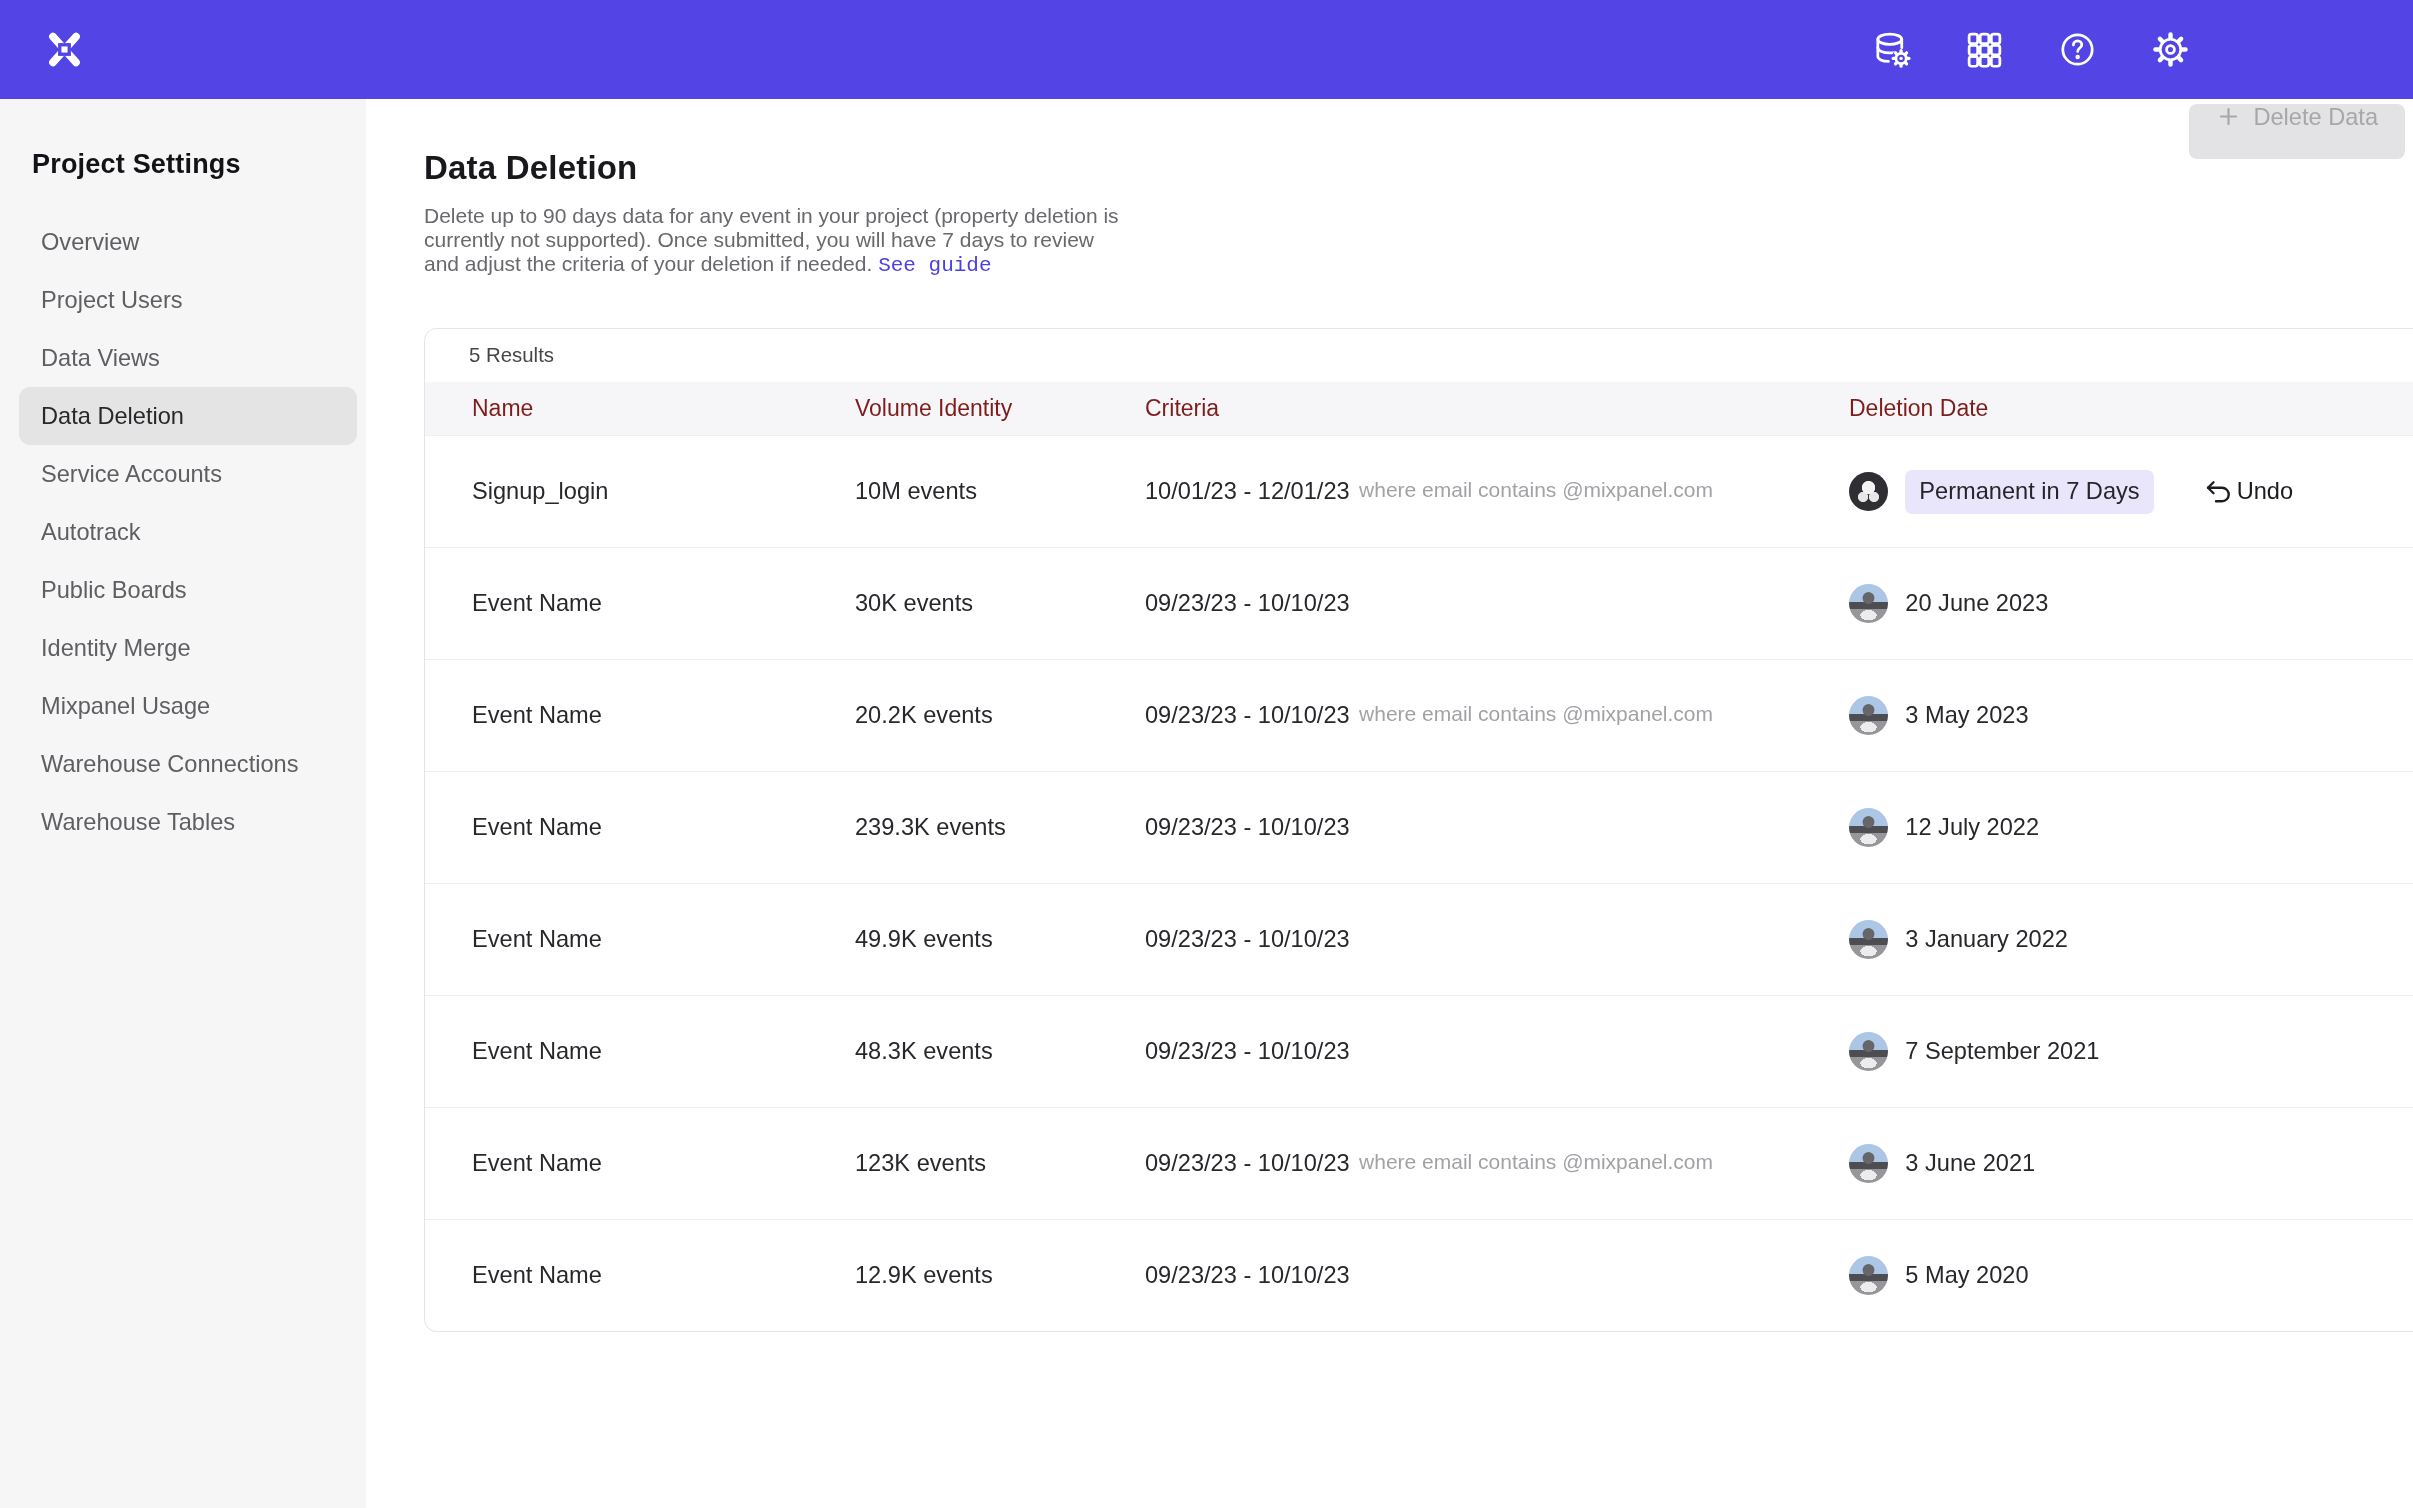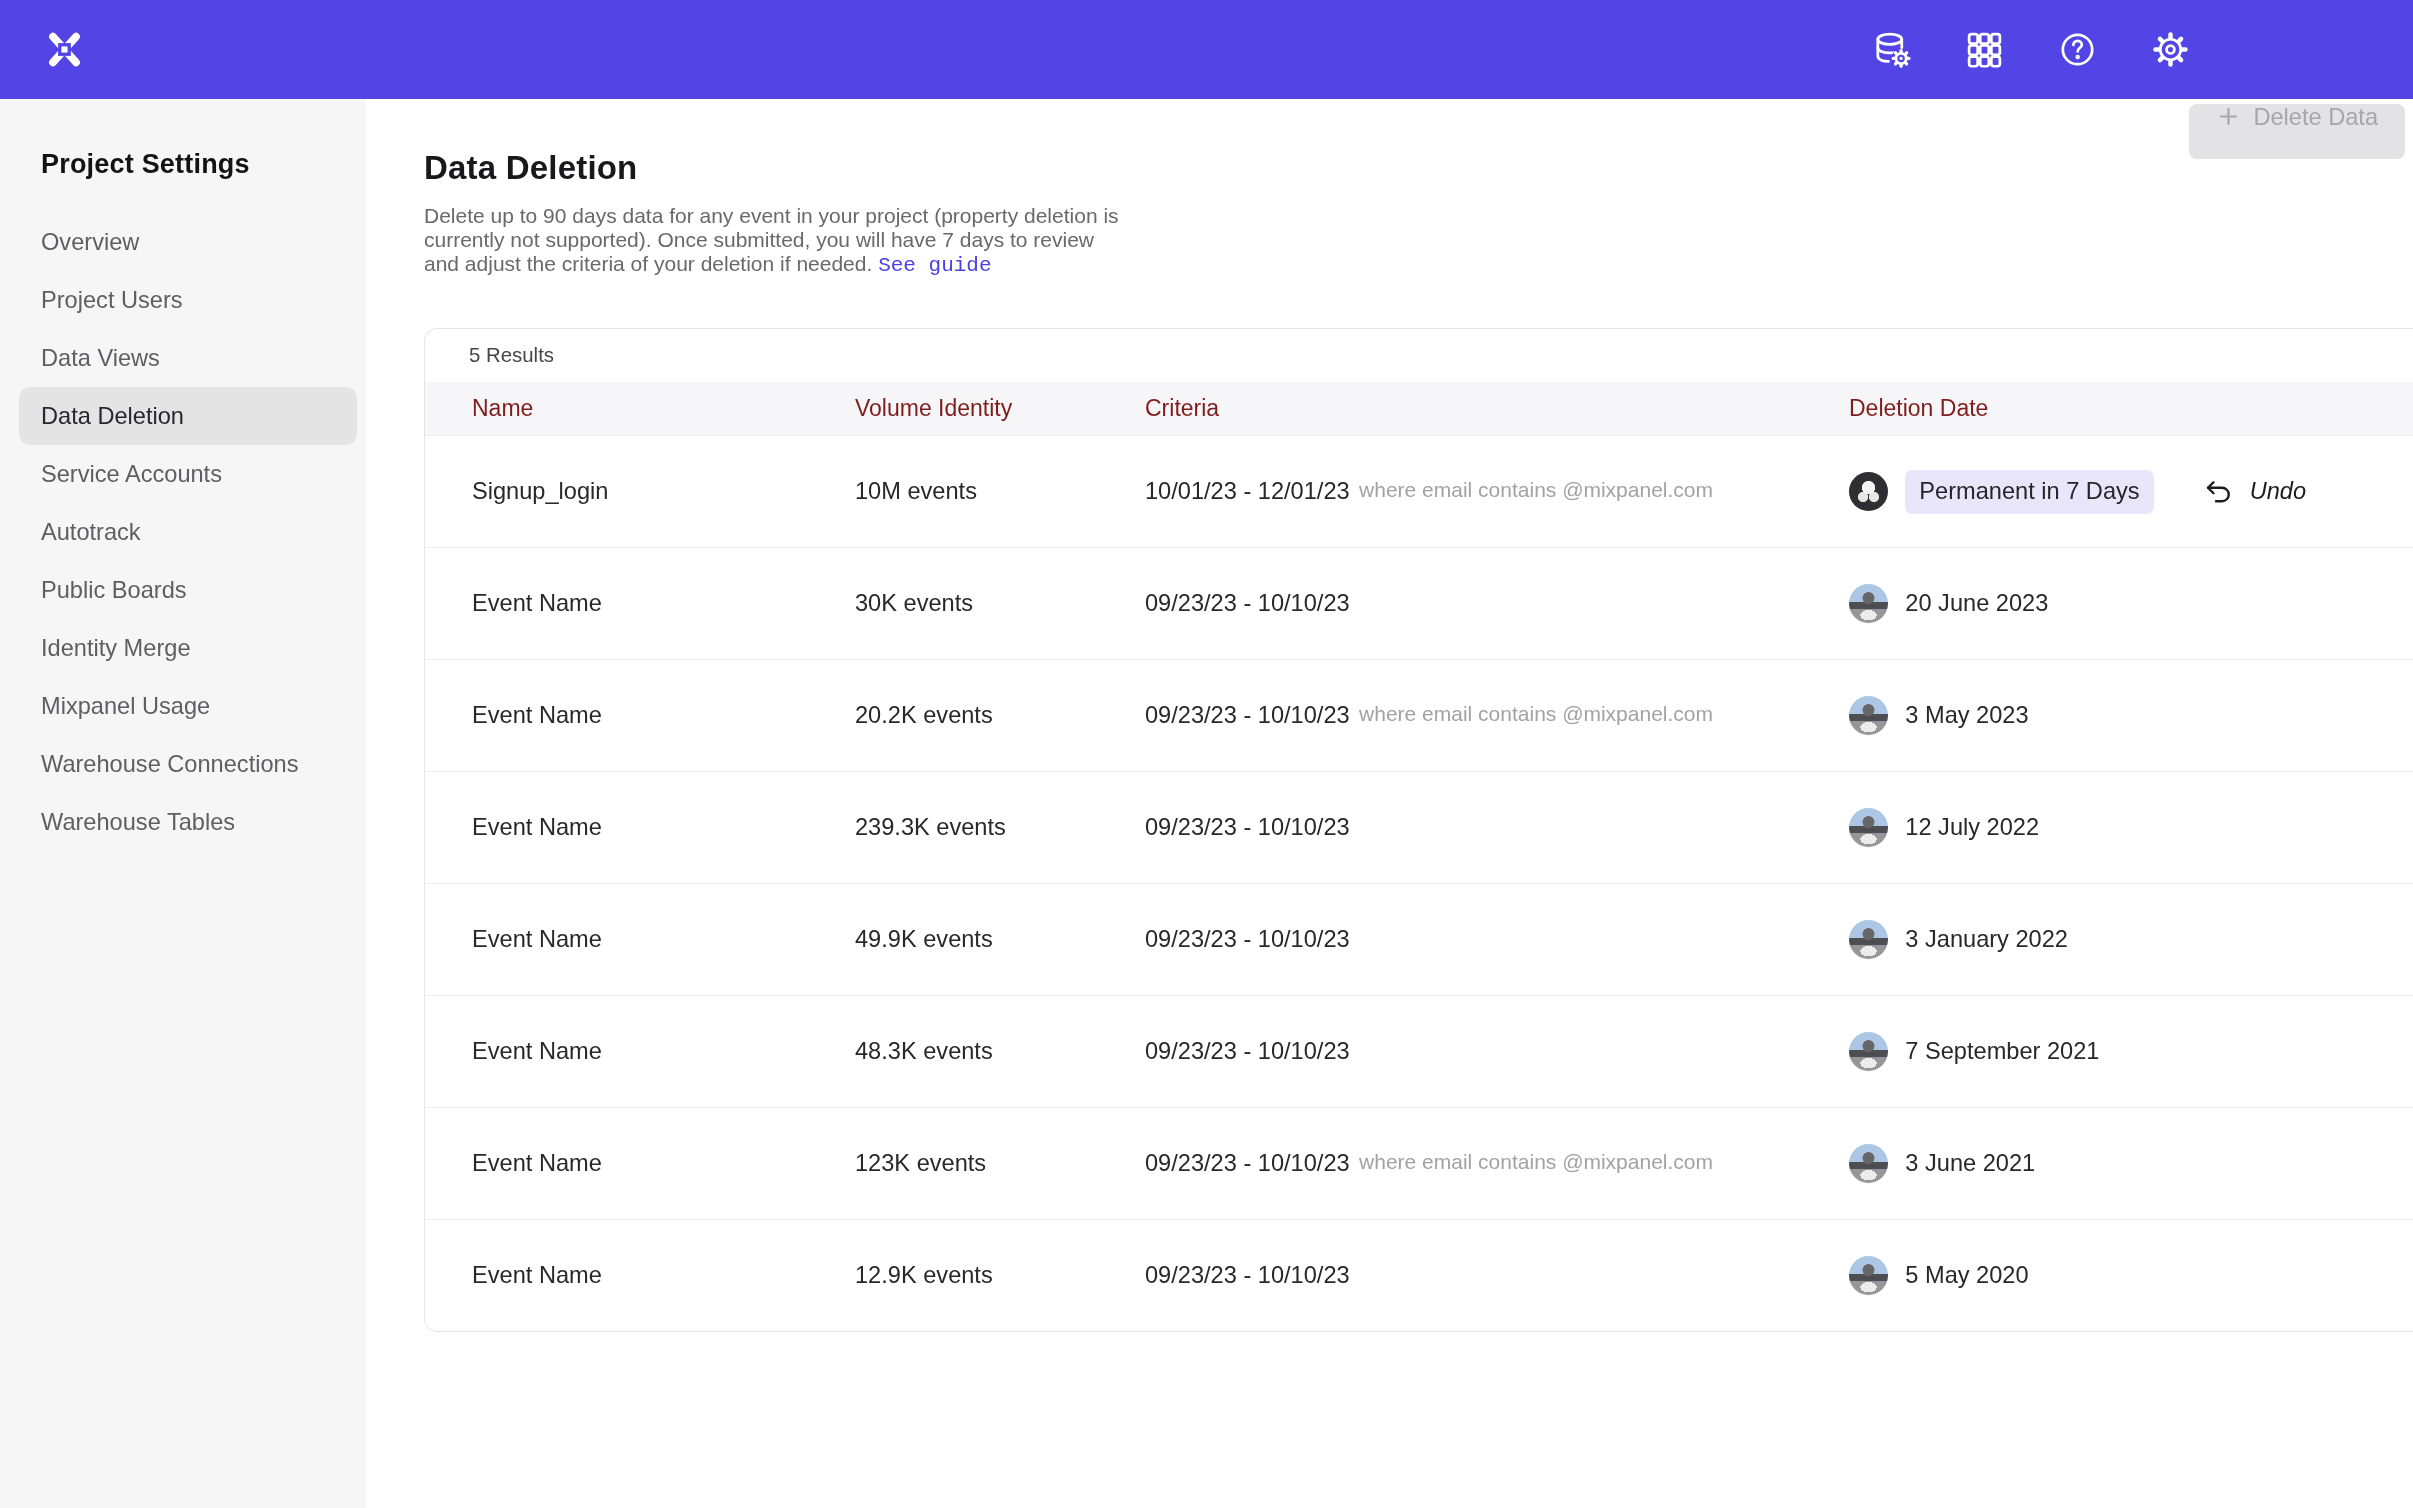"Project Settings" .sidebar h2 { padding-left: 41px -> 32px }
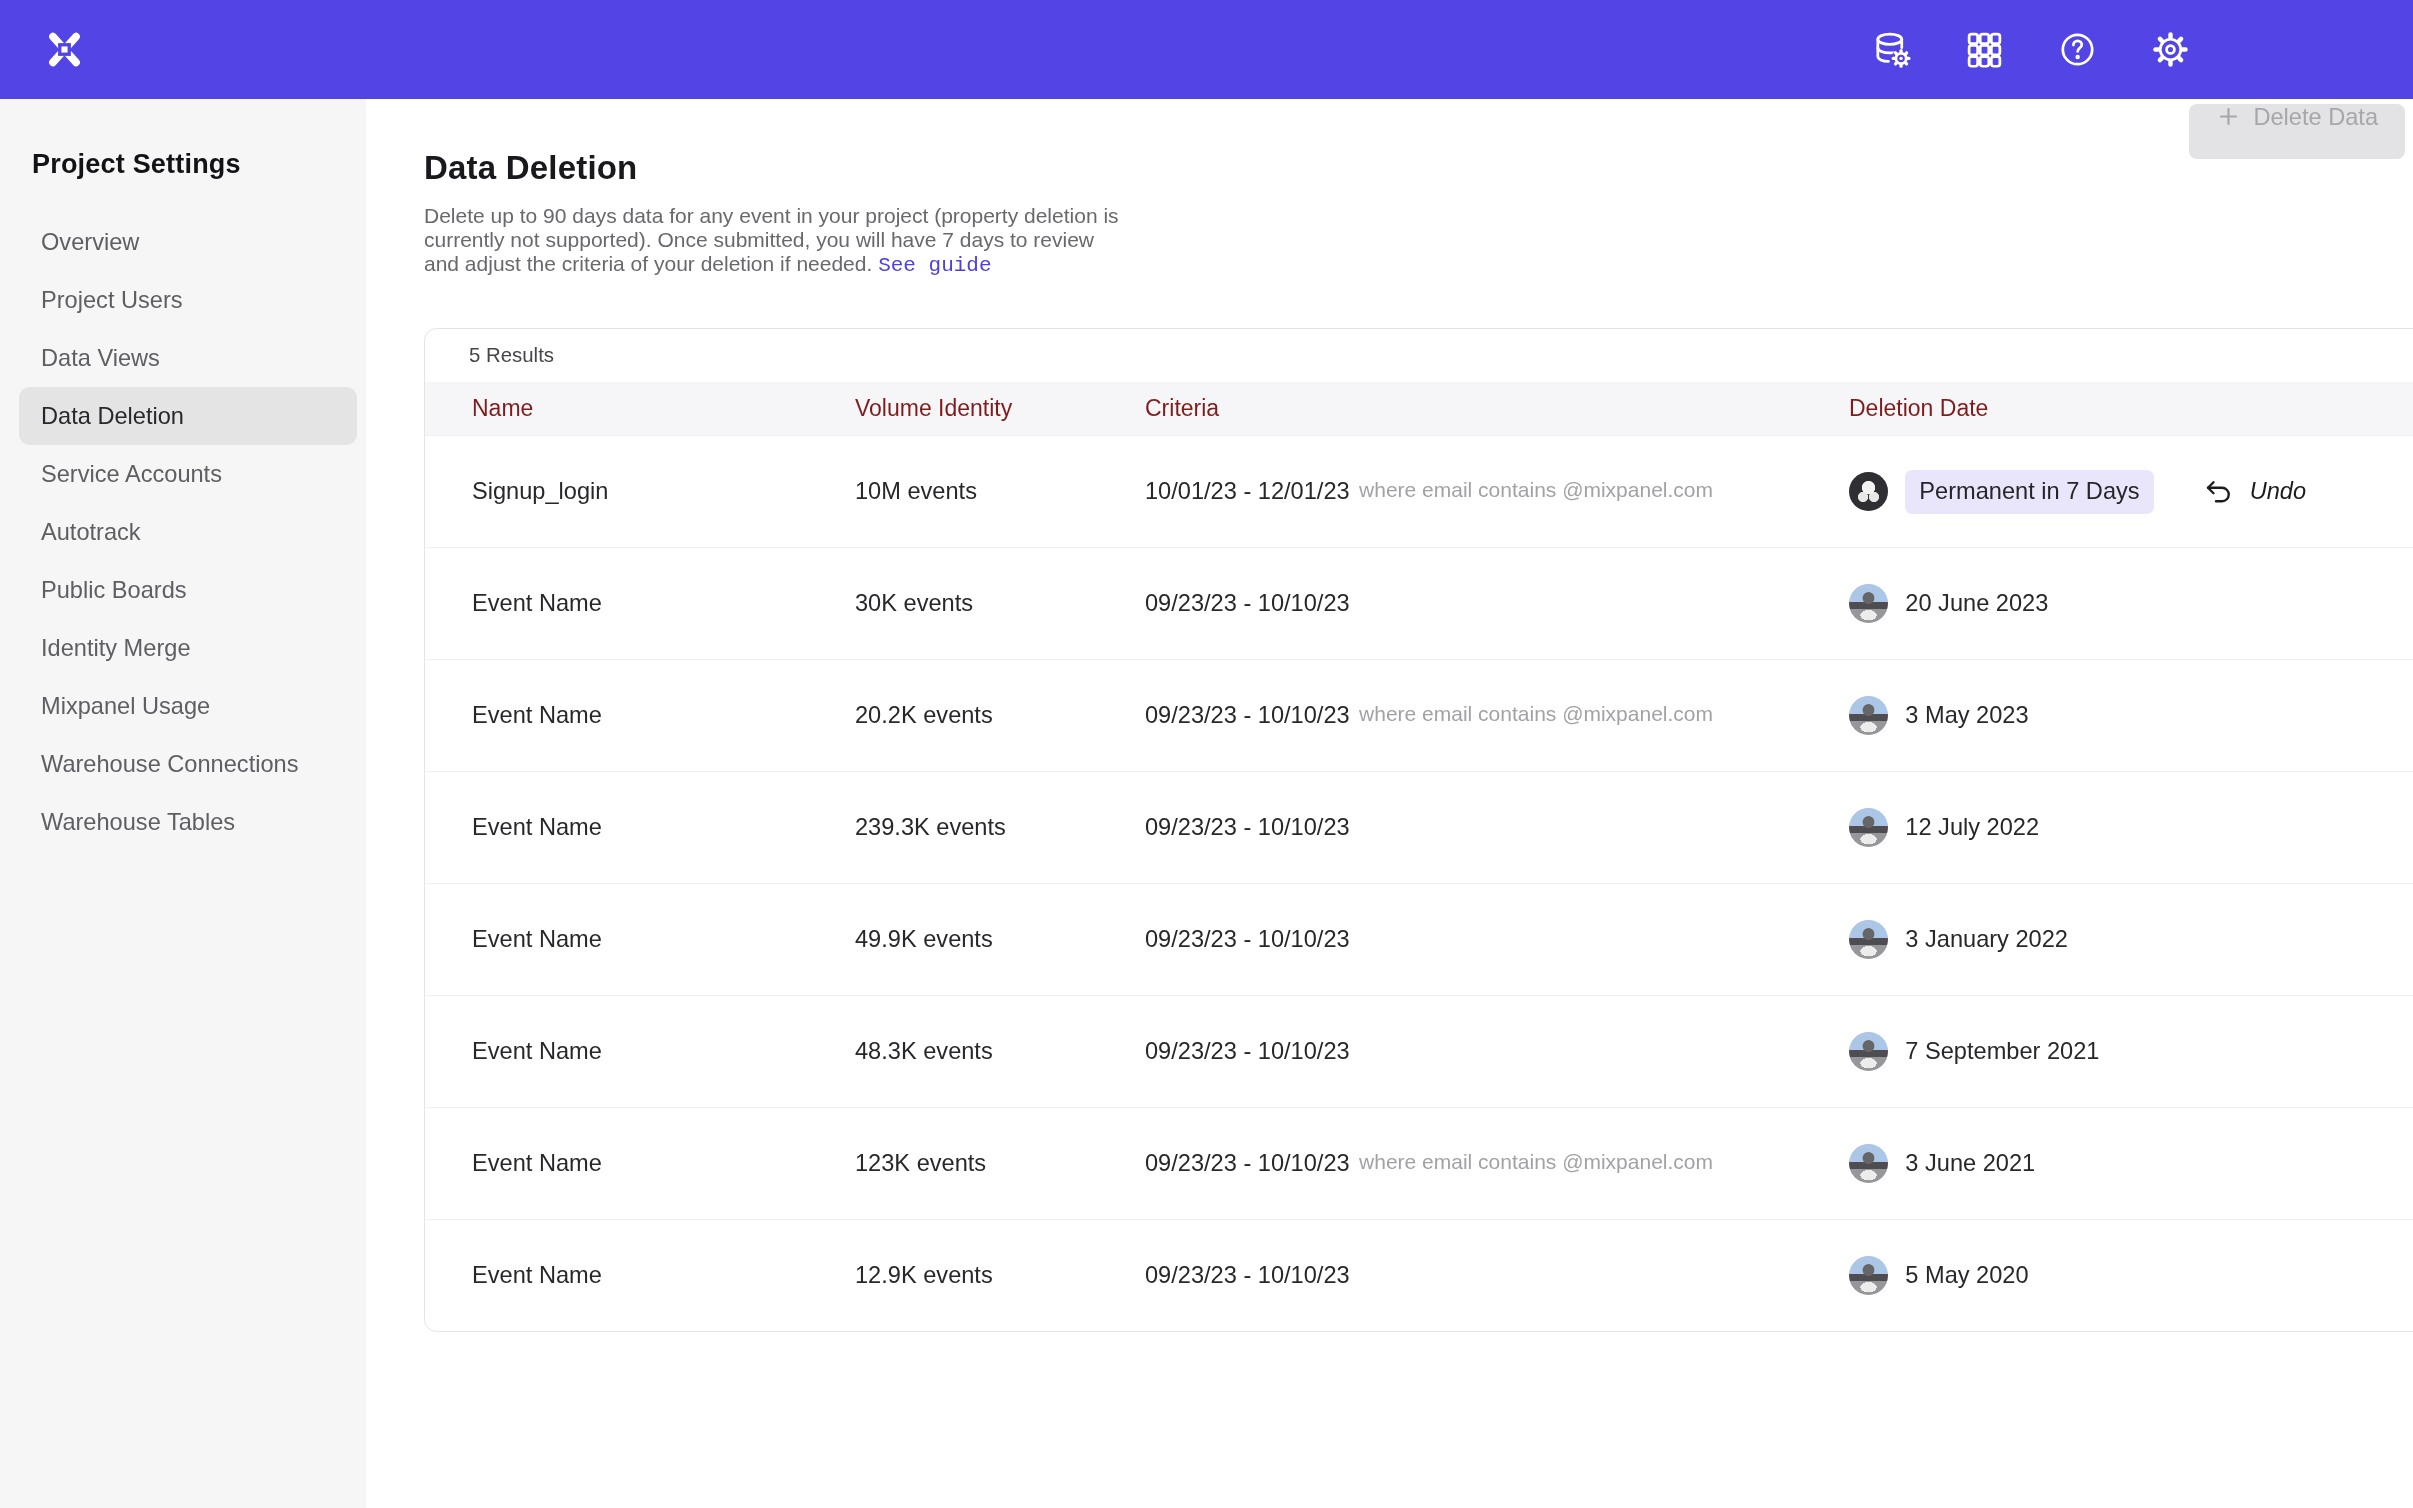"Undo" .undo { font-style: italic -> none; gap: 16px -> 3px }
